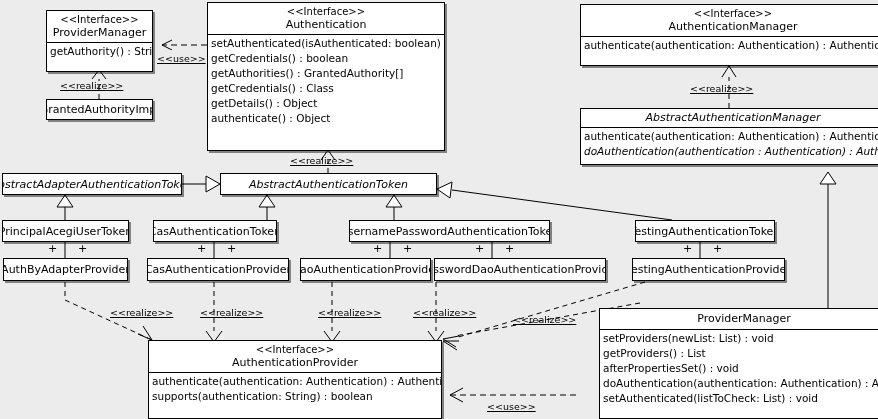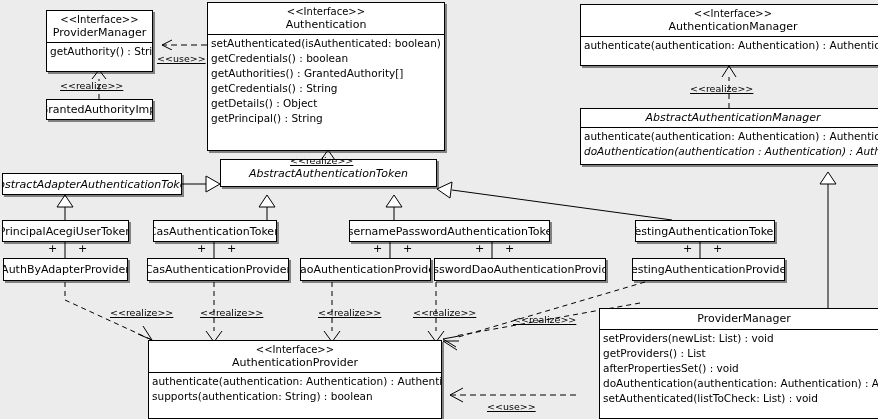"getCredentials() : String" div.op { text: String -> Class }
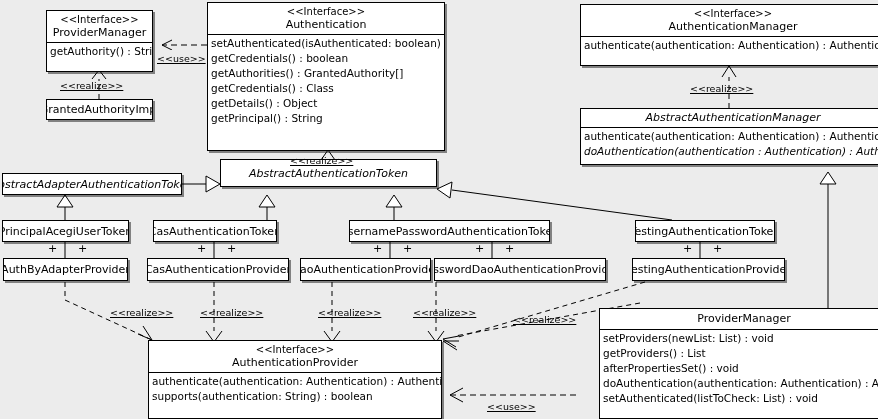"getPrincipal() : String" div.op { text: getPrincipal() : String -> authenticate() : Object }
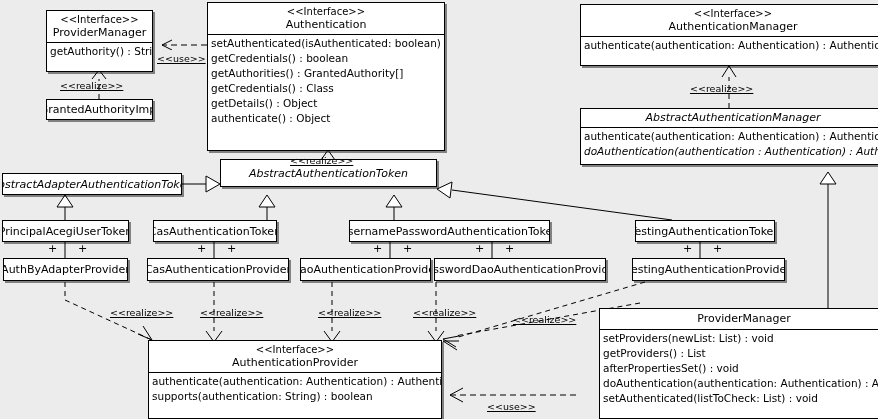"AbstractAuthenticationToken" div.umlbox { height: 28px -> 22px; top: 159px -> 173px }
